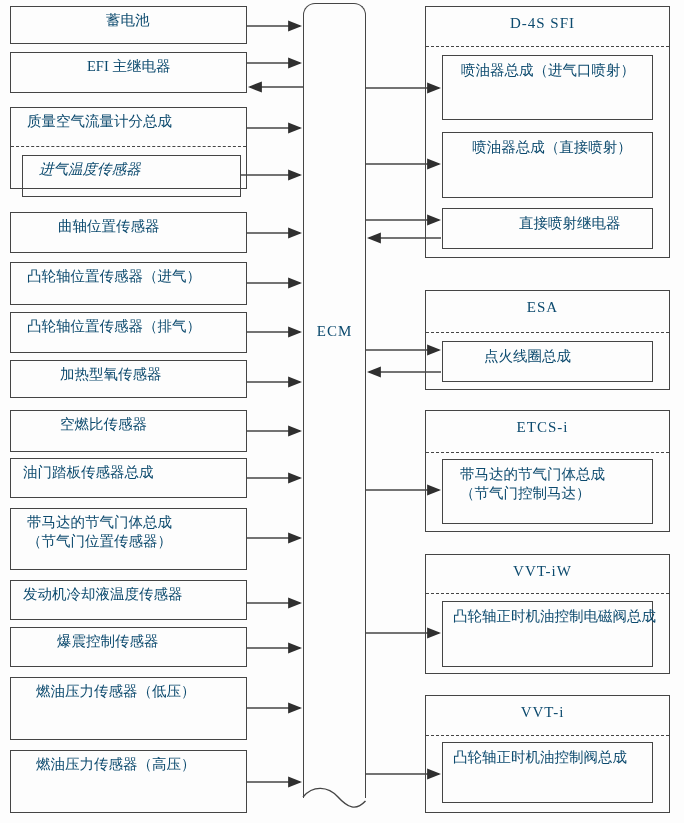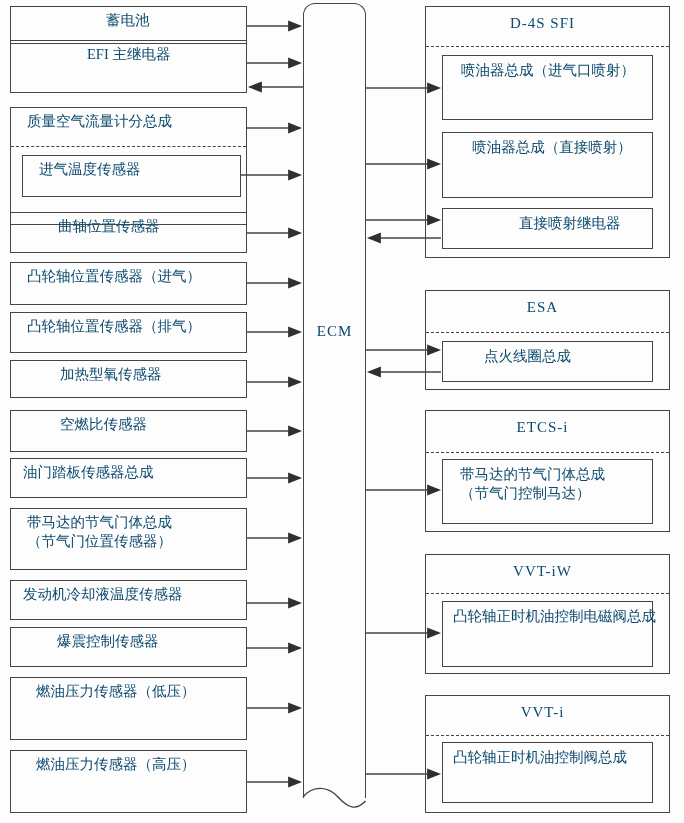"EFI 主继电器" div.box { height: 53px -> 41px; top: 40px -> 52px }
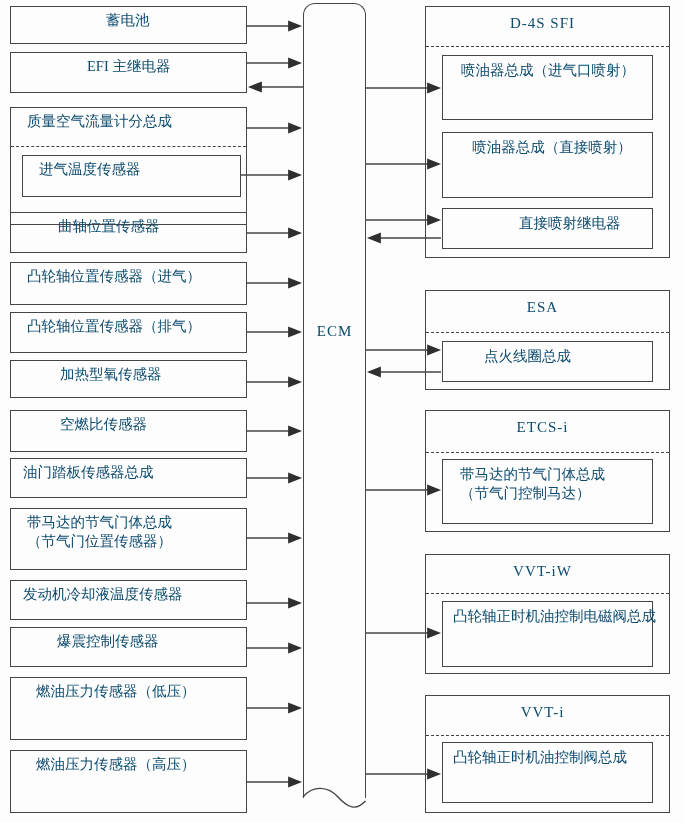"质量空气流量计分总成" div.box { height: 118px -> 82px }
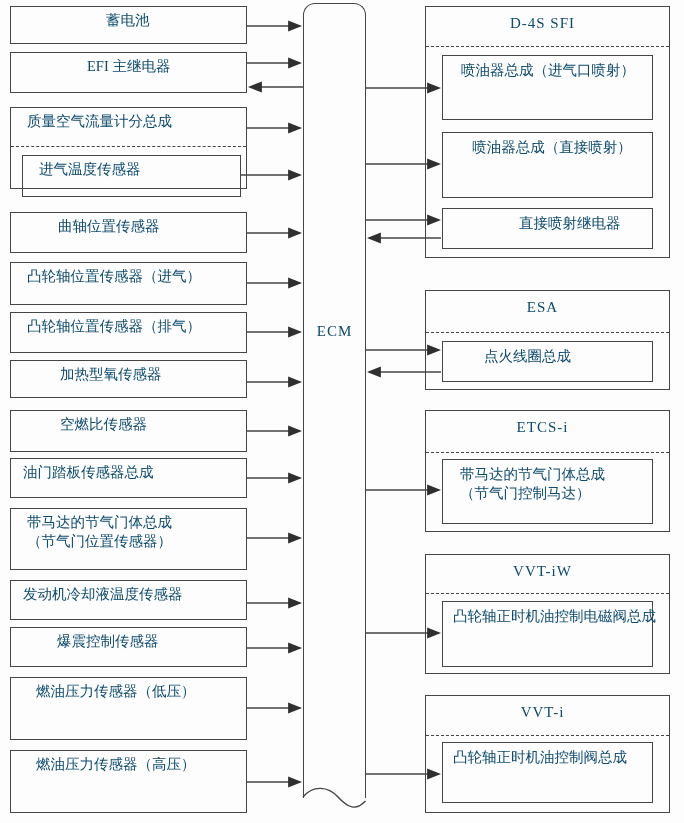"进气温度传感器" div.box { font-style: none -> italic }
